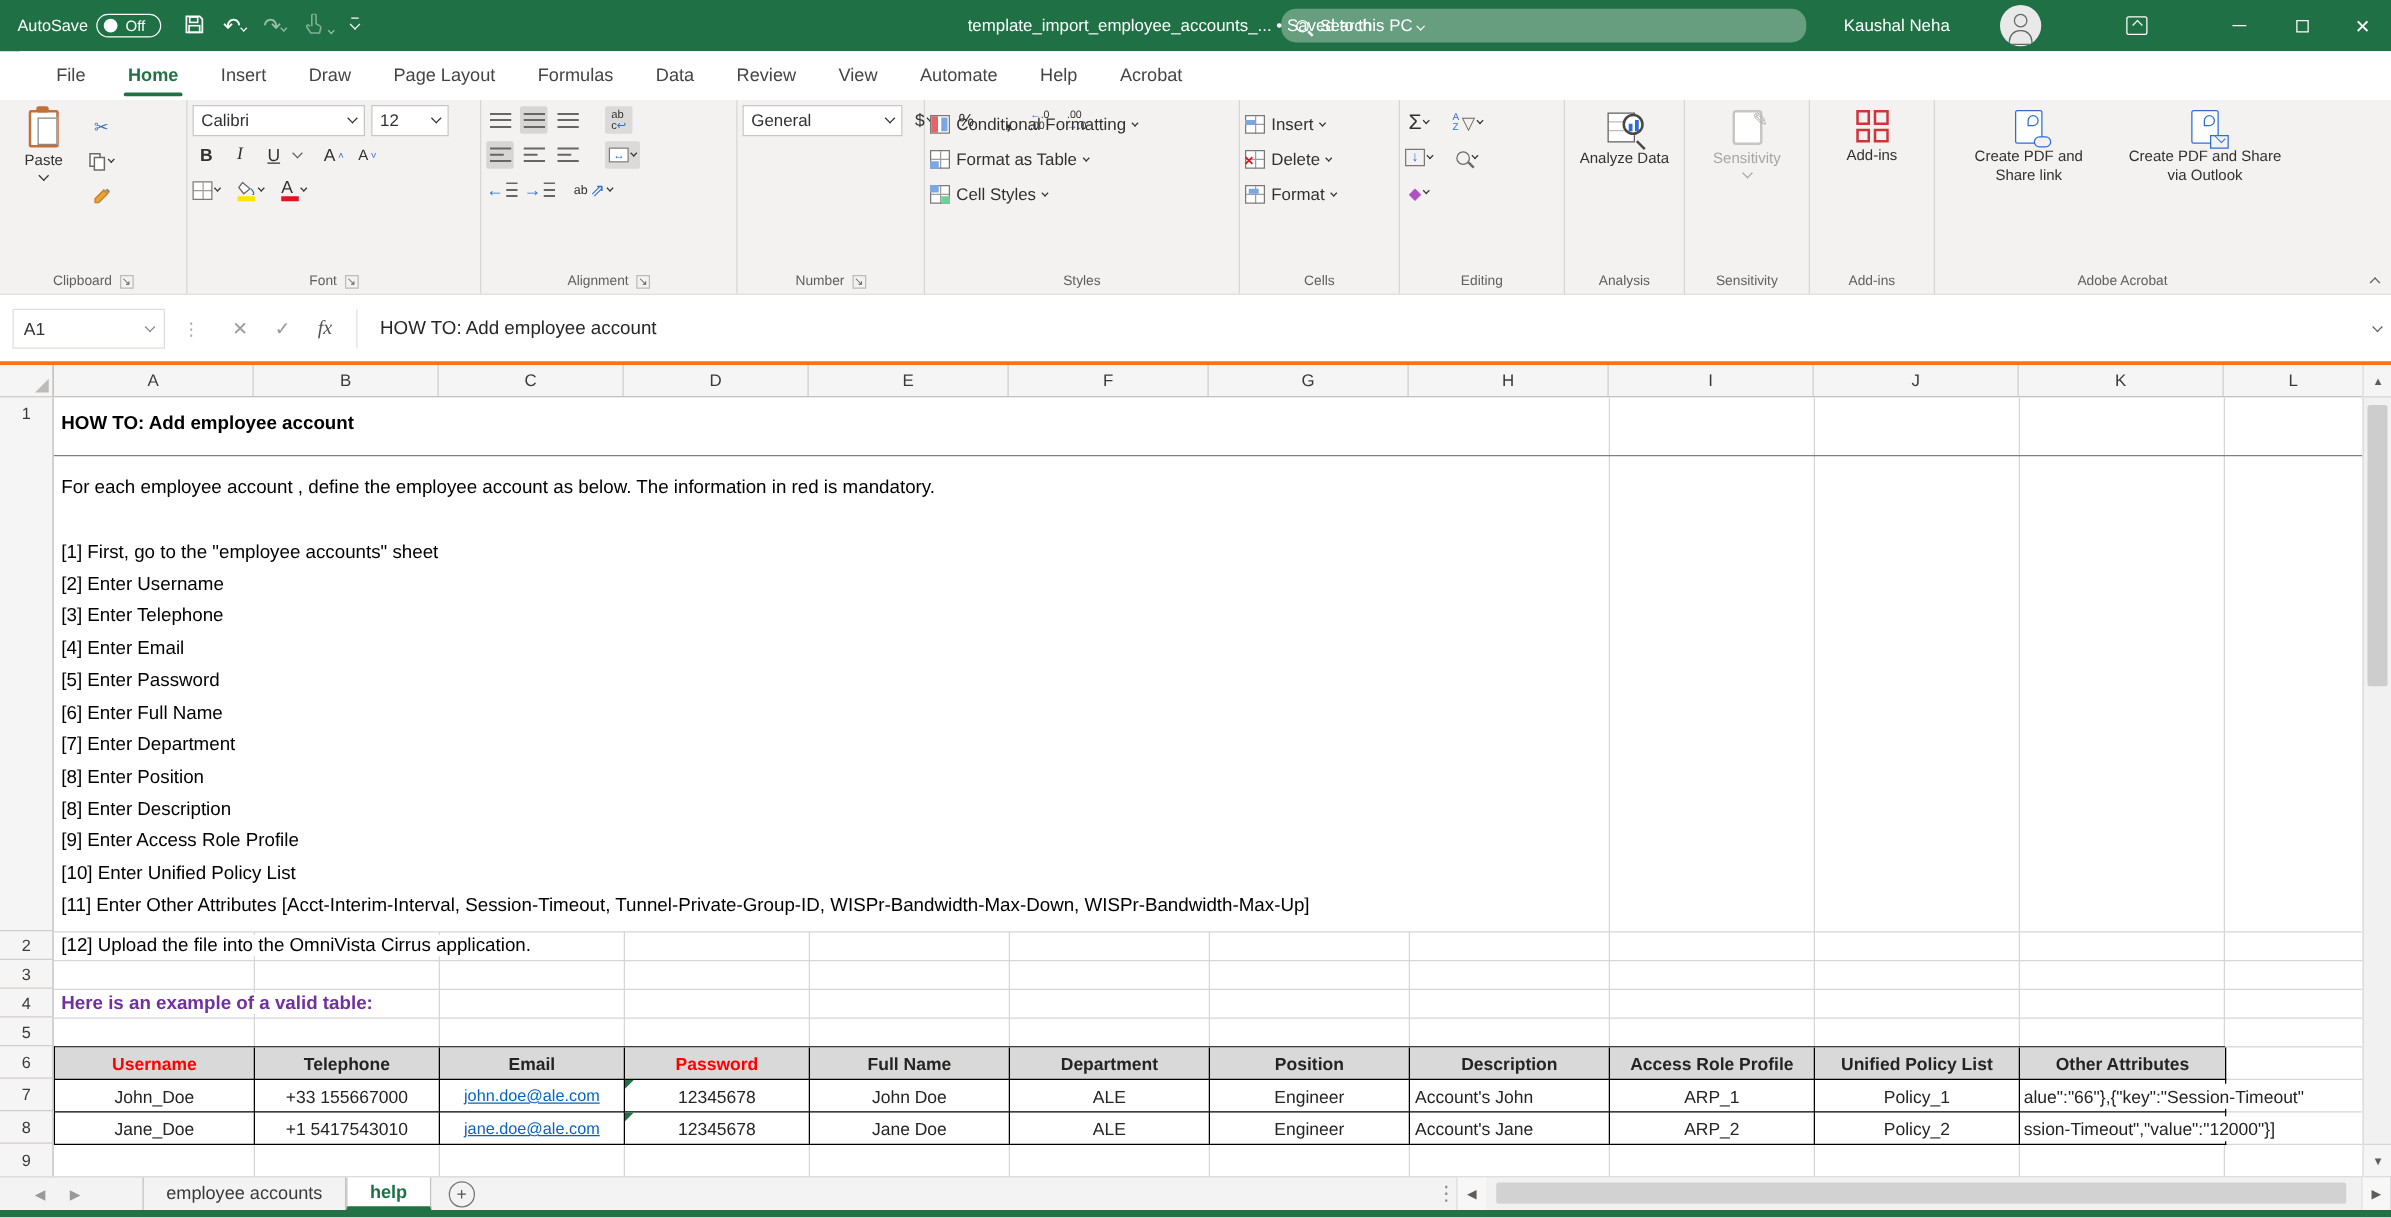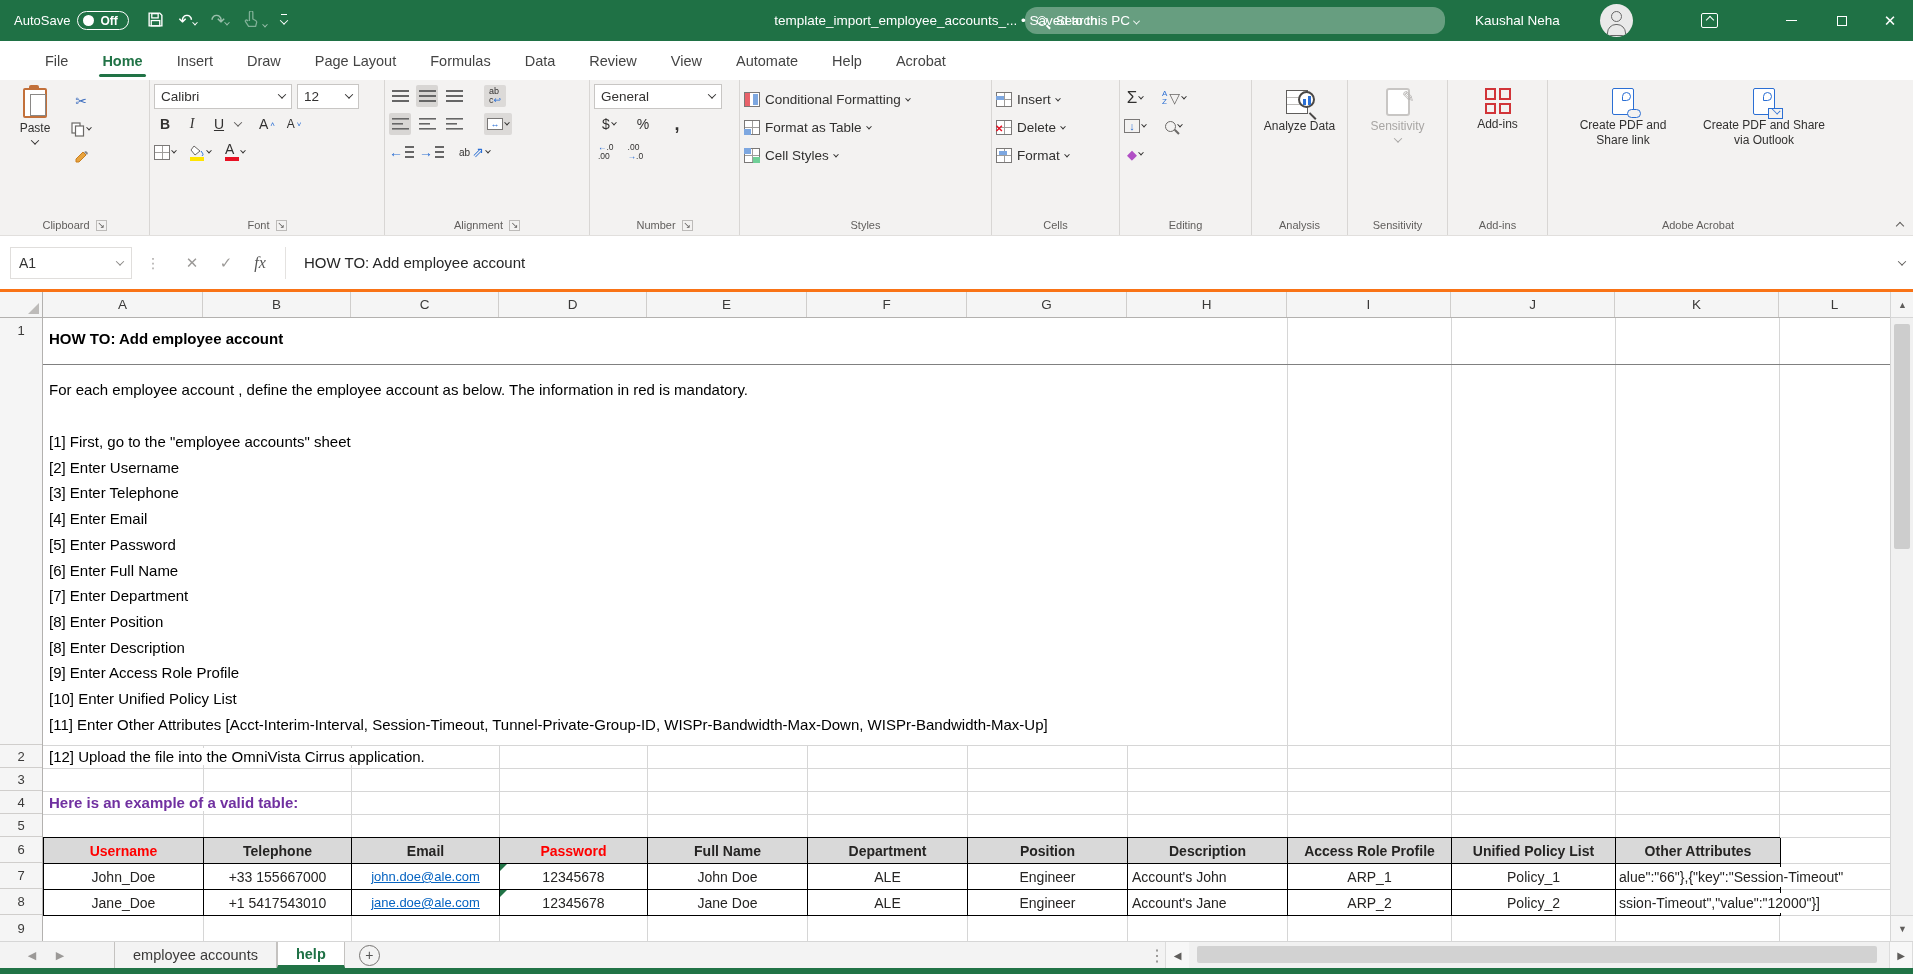"Off" .toggle { font-weight: bold -> none }
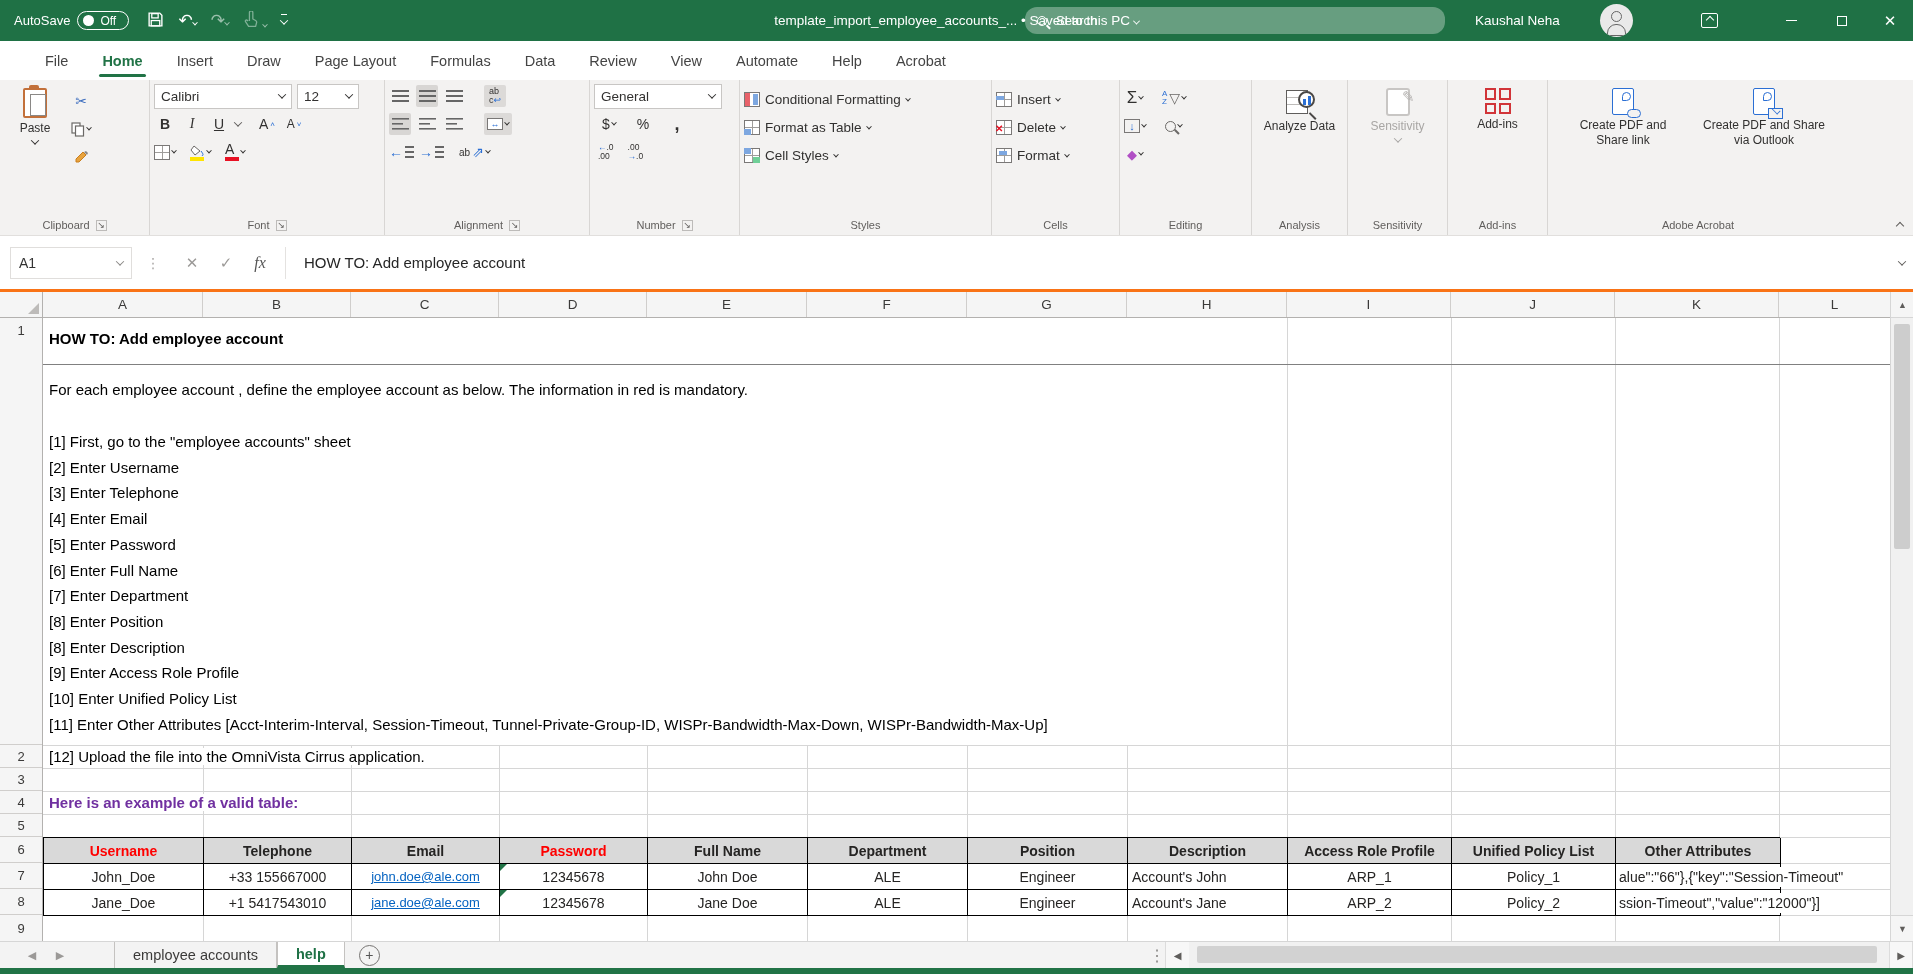"General" div.rbody { flex-direction: column -> row }
